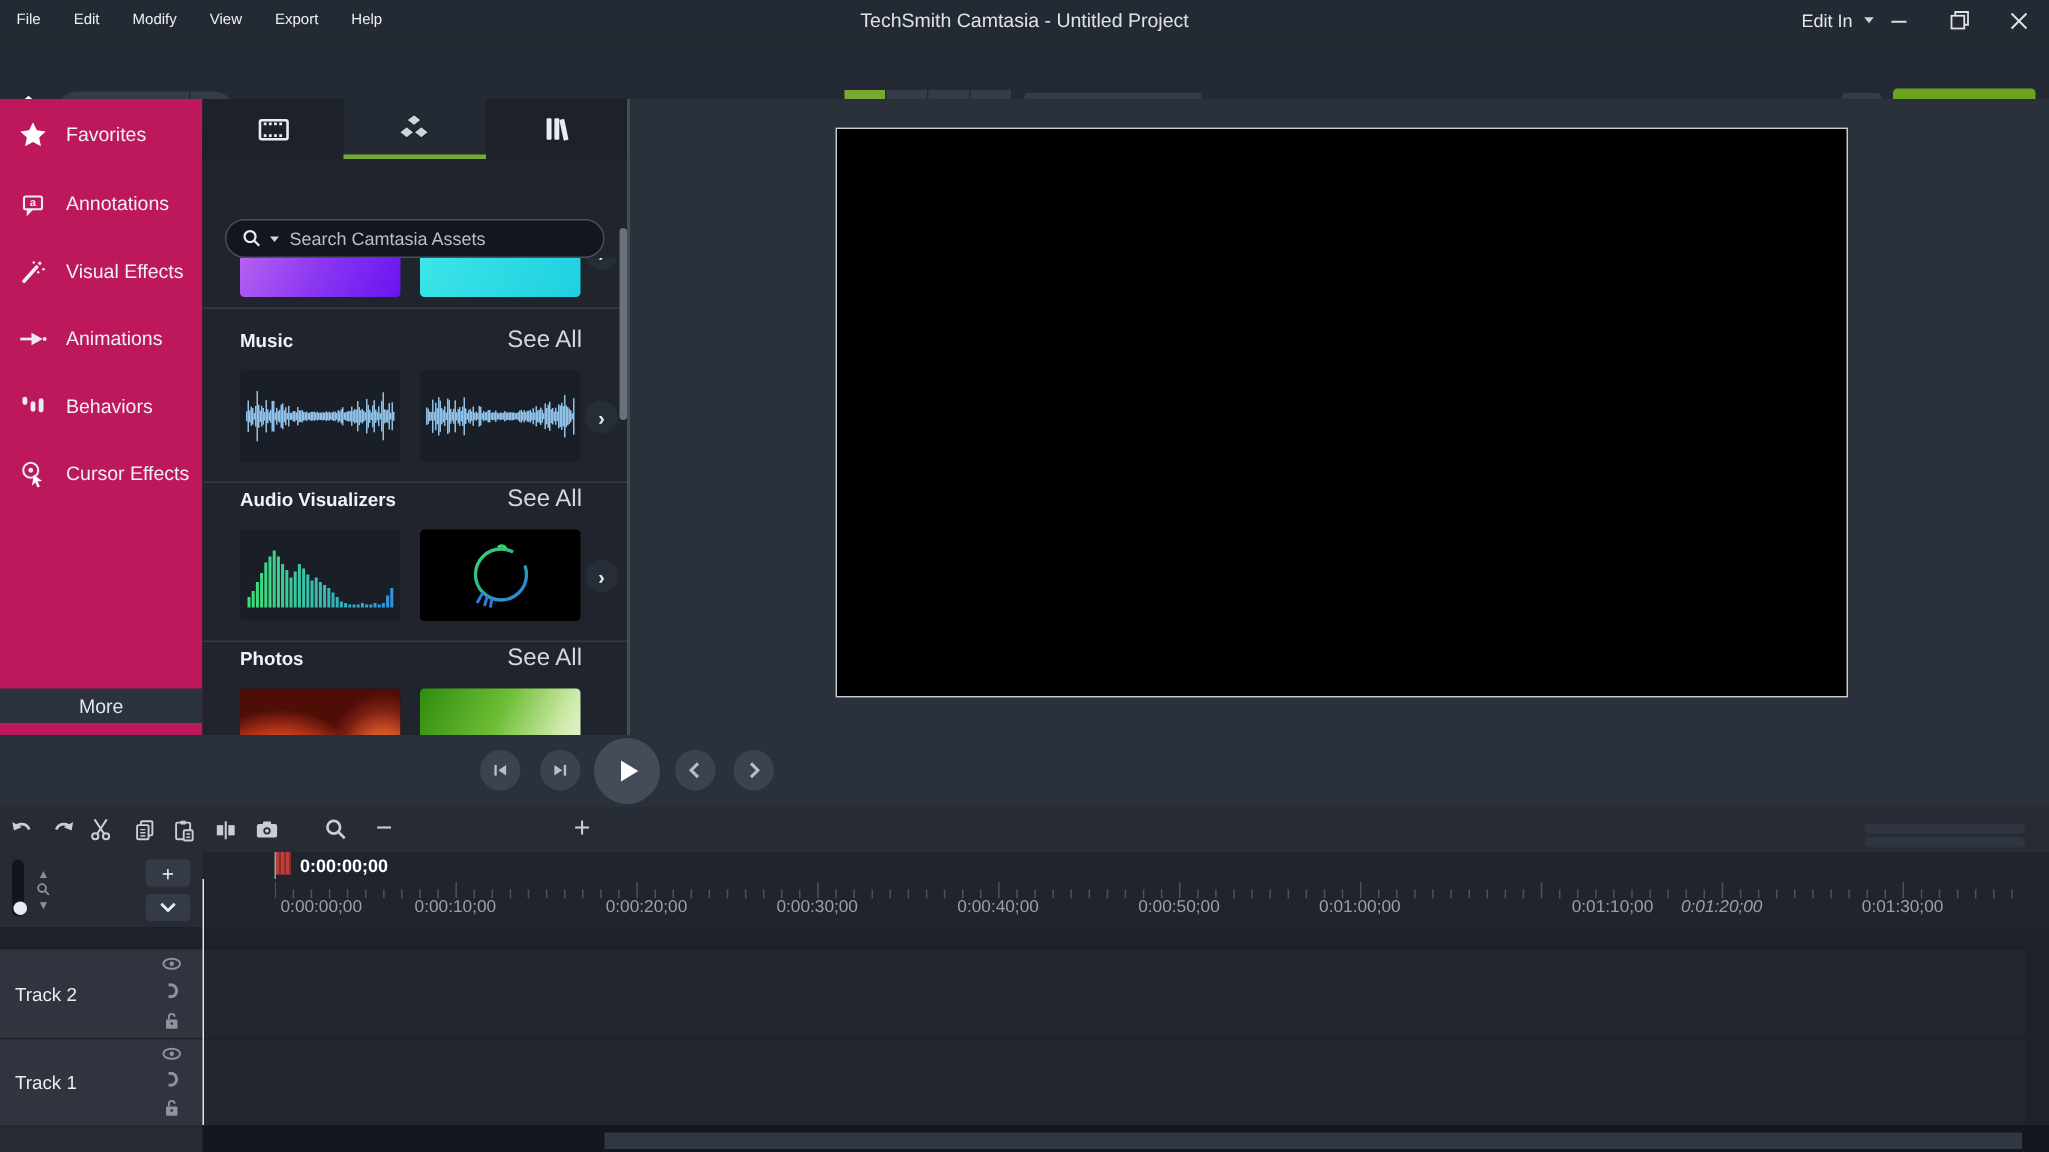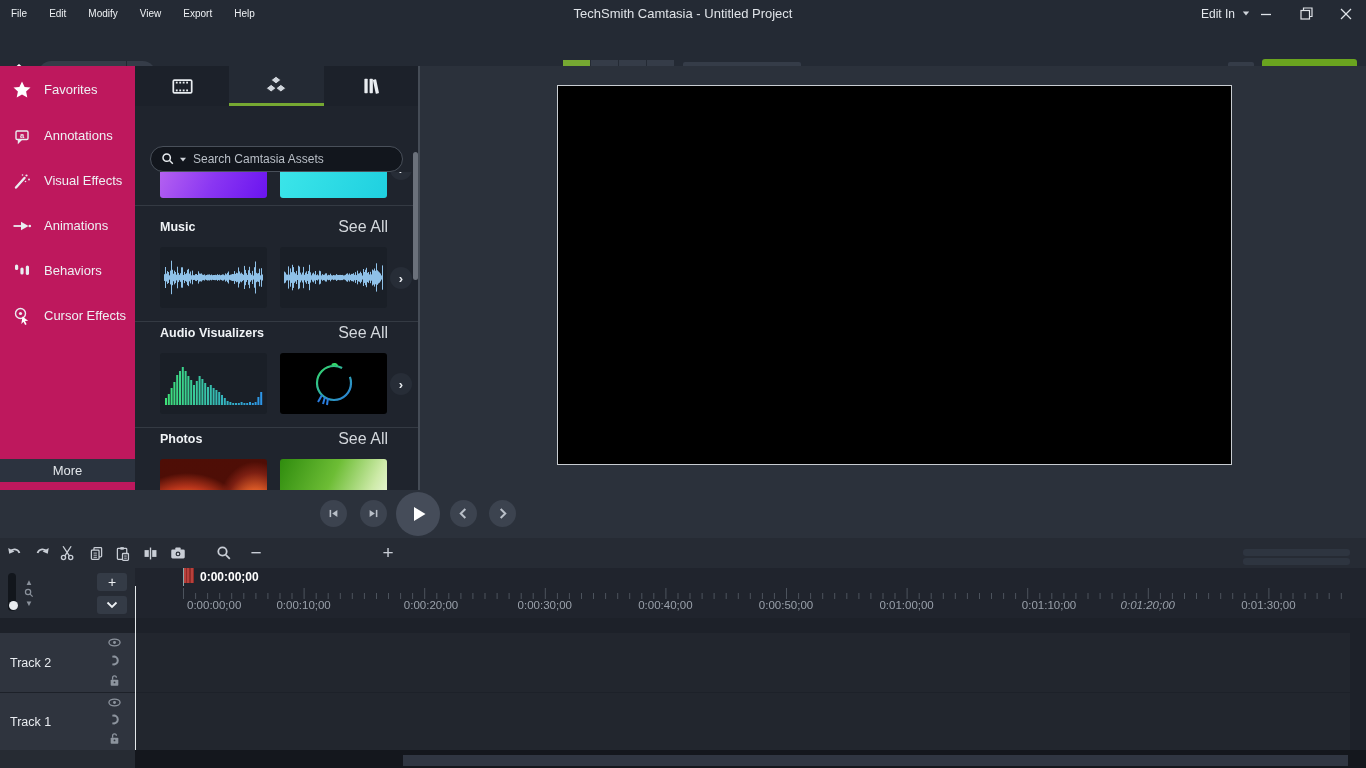"0:01:10;00" span.rlabel { left: 866px -> 892px }
